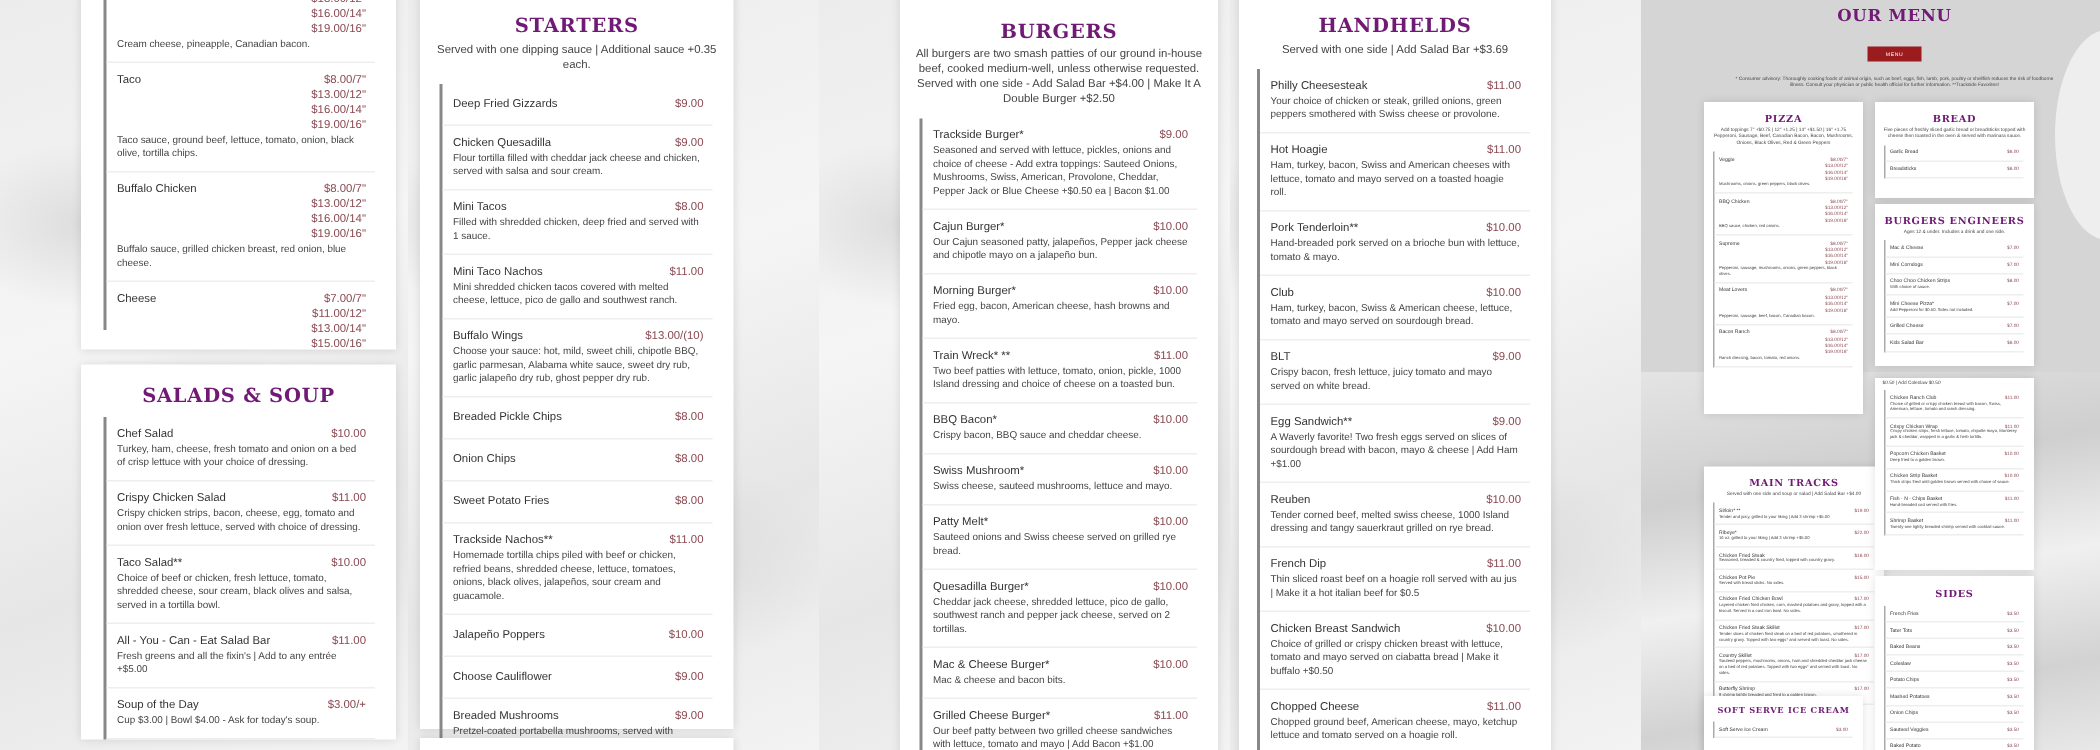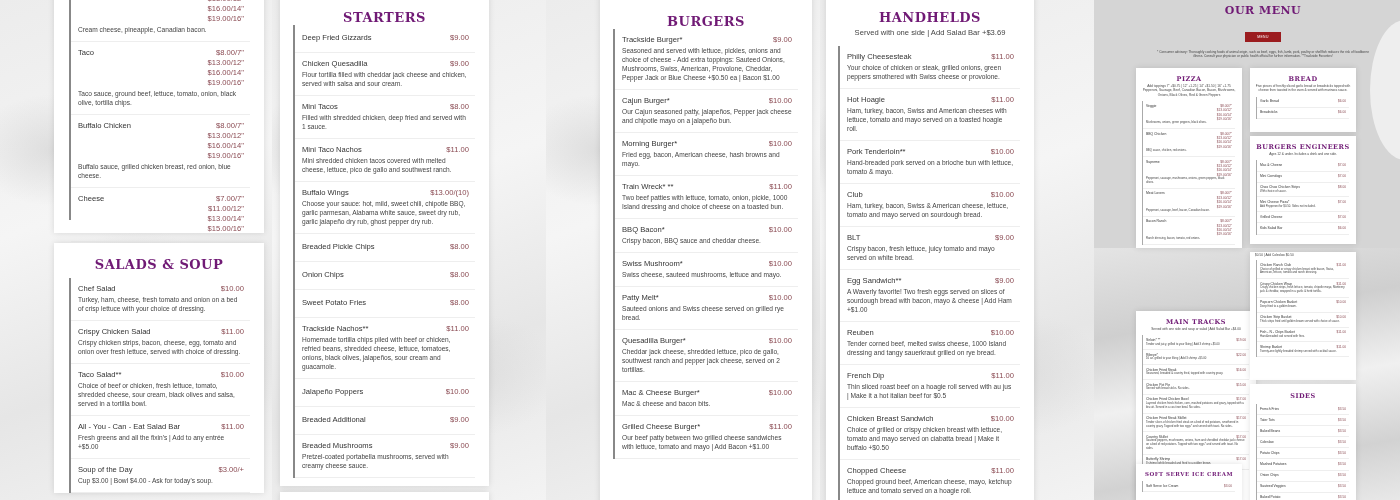"Served with one dipping sauce" div.section-sub { html: none -> <div>Served with one dipping sauce | Additional sauce +0.35 each.</div> }
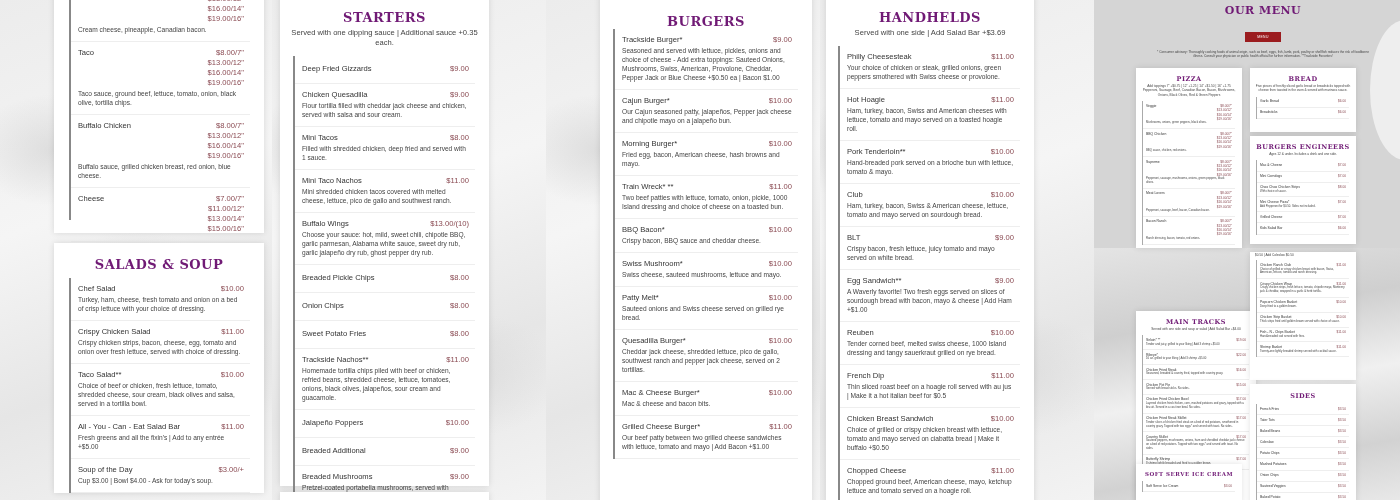"All burgers are two smash" div.section-sub { html: none -> <div>All burgers are two smash patties of our ground in-house beef, cooked medium-well, unless otherwise requested. Served with one side - Add Salad Bar +$4.00 | Make It A Double Burger +$2.50</div> }
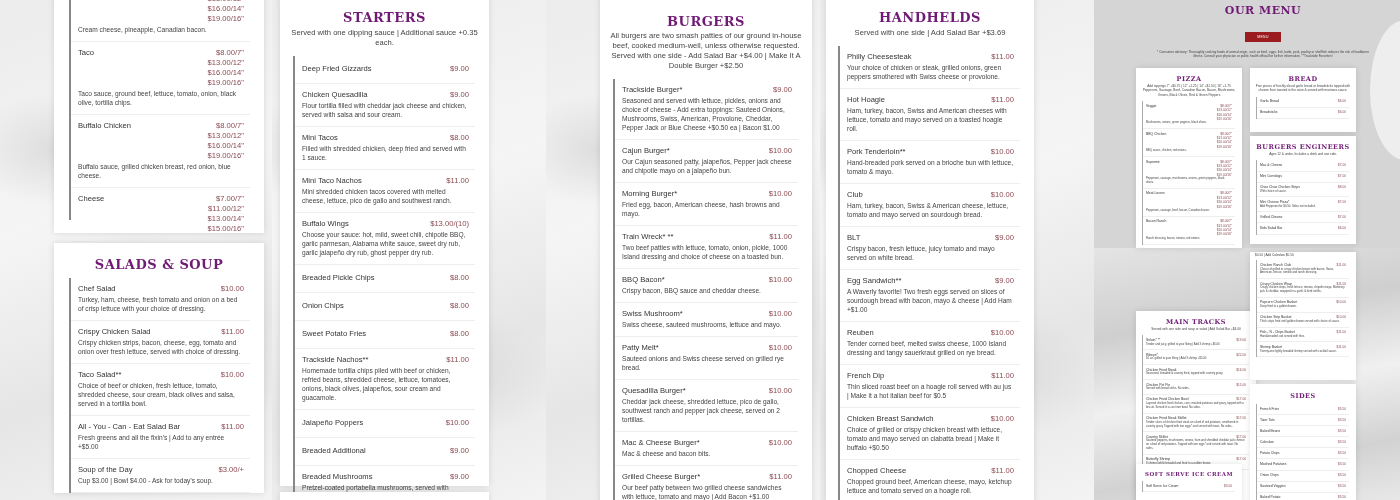"PIZZA" div.card { height: 180px -> 208px }
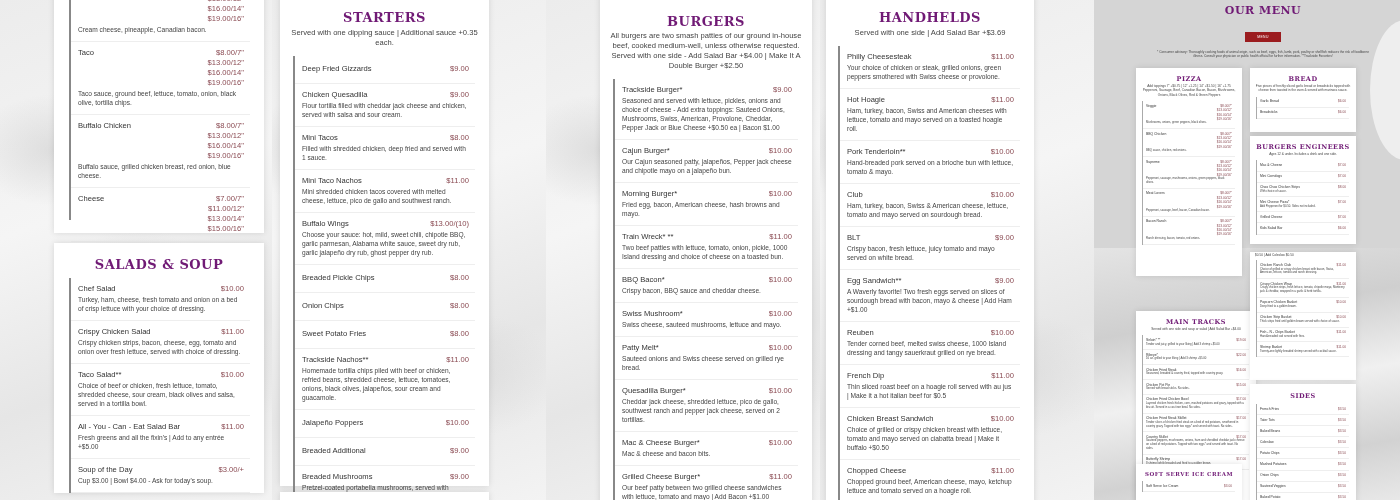"Breaded Additional" span.item-name { text: Breaded Additional -> Choose Cauliflower }
